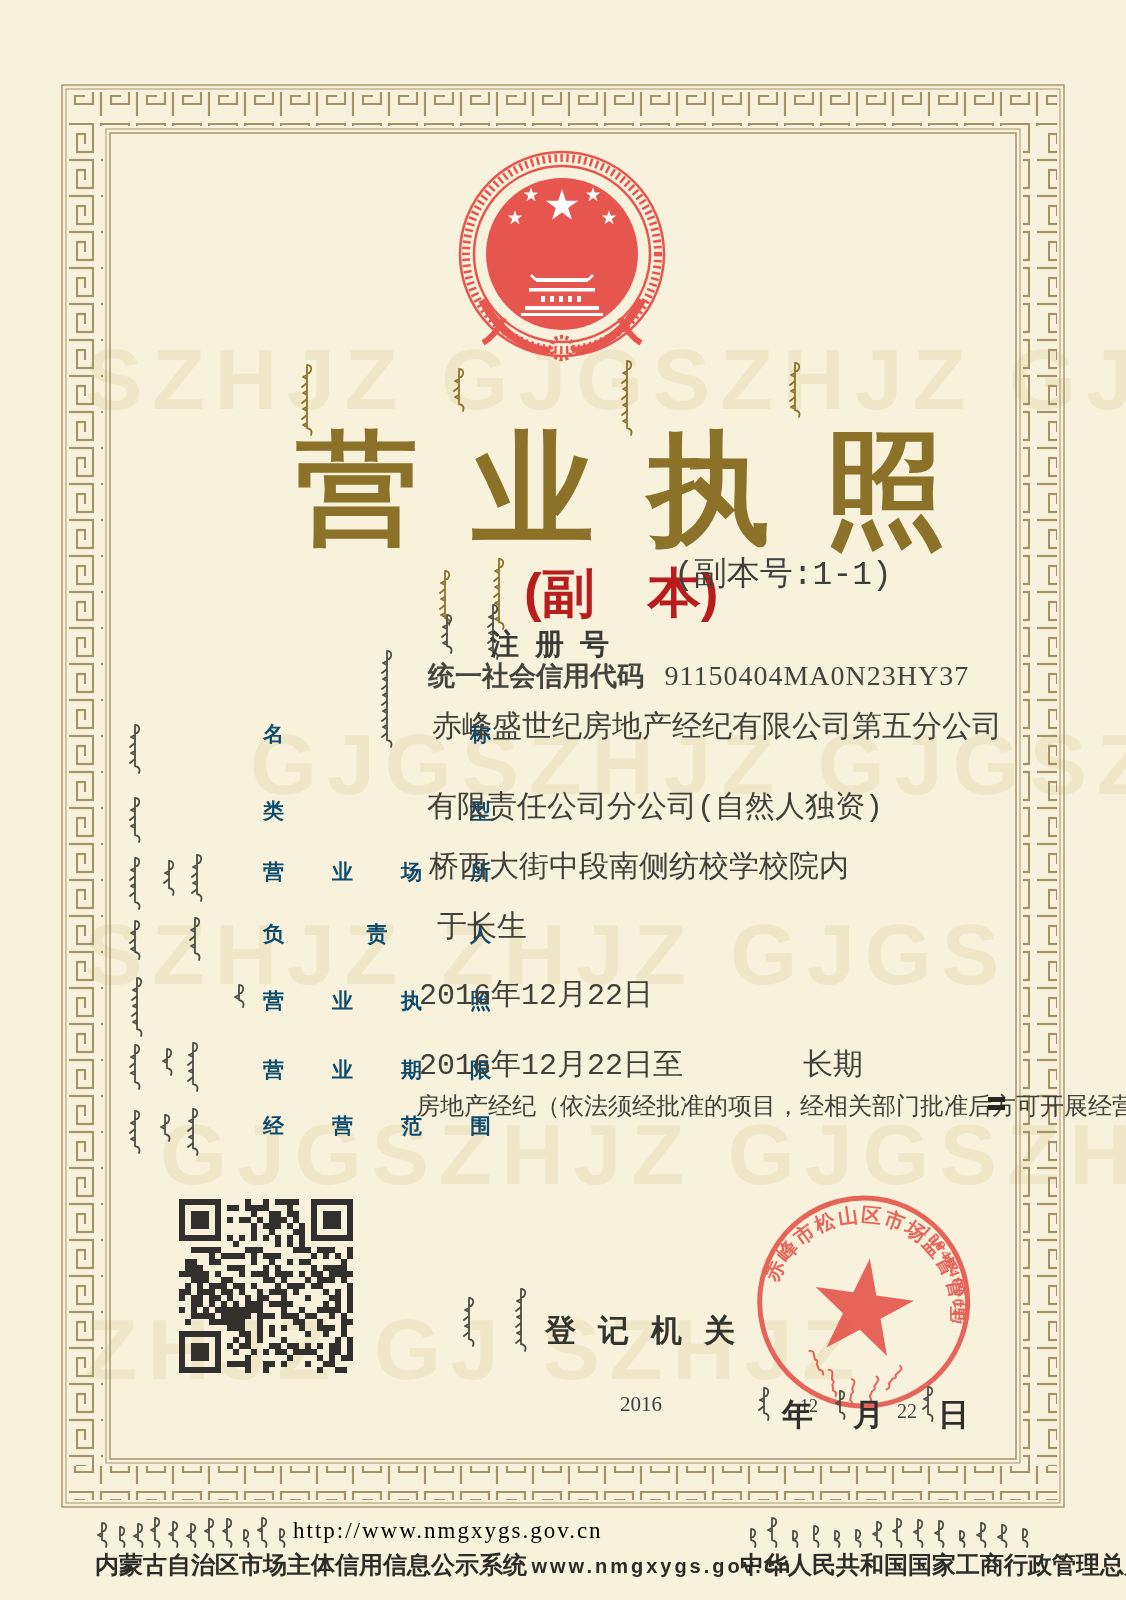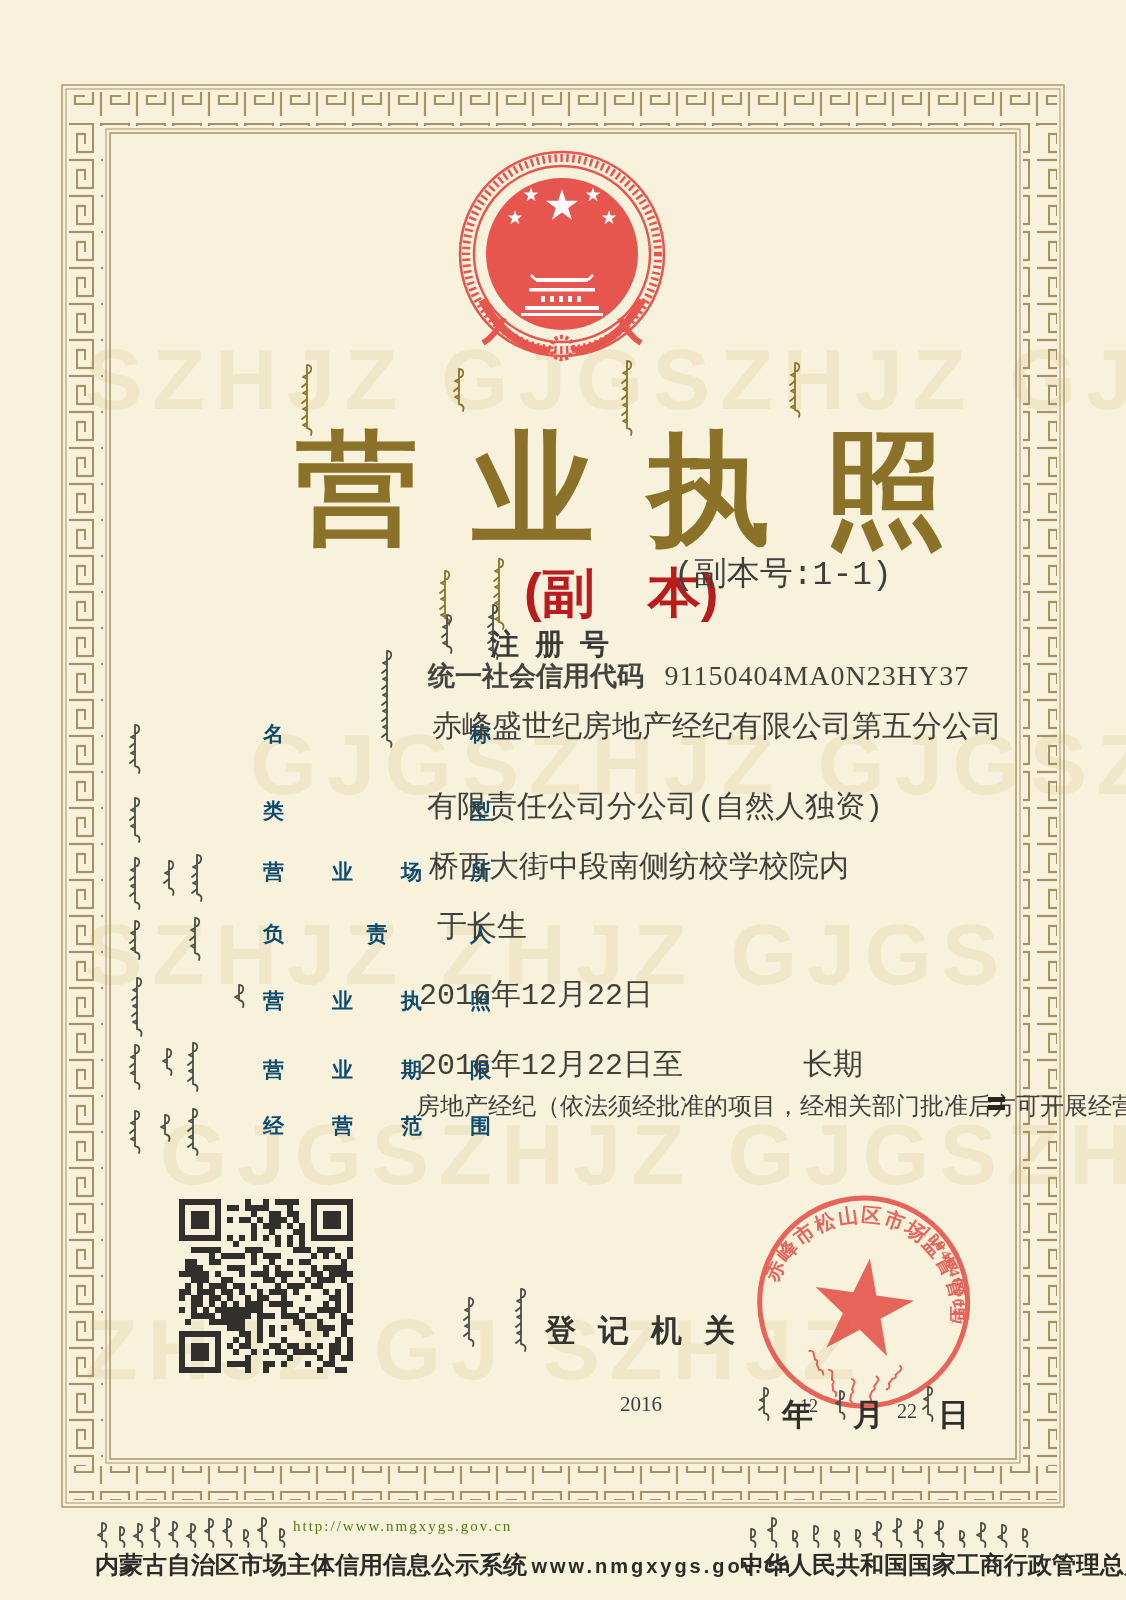"http://www.nmgxygs.gov.cn" .f-url-top { color: #4d7c0f -> #000000; font-size: 15px -> 23px }
